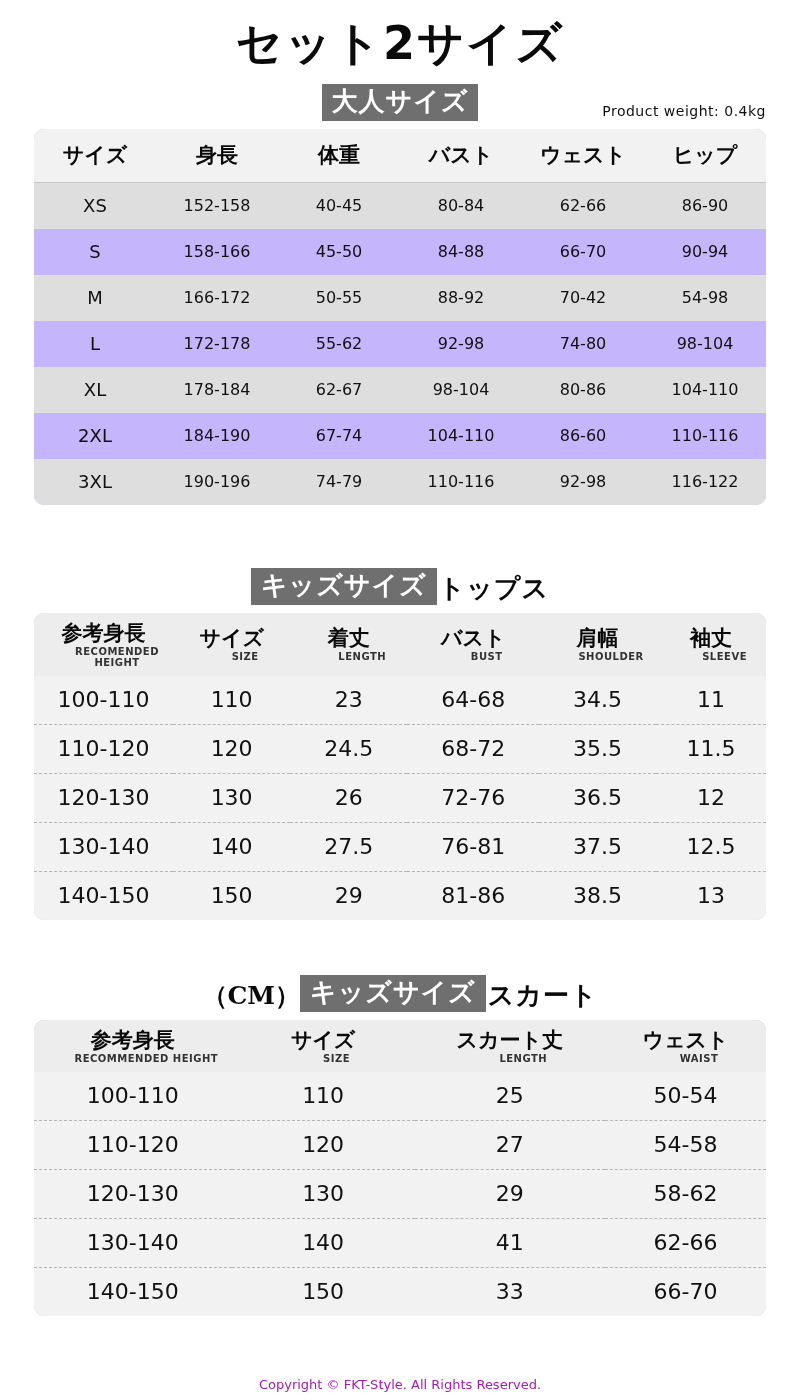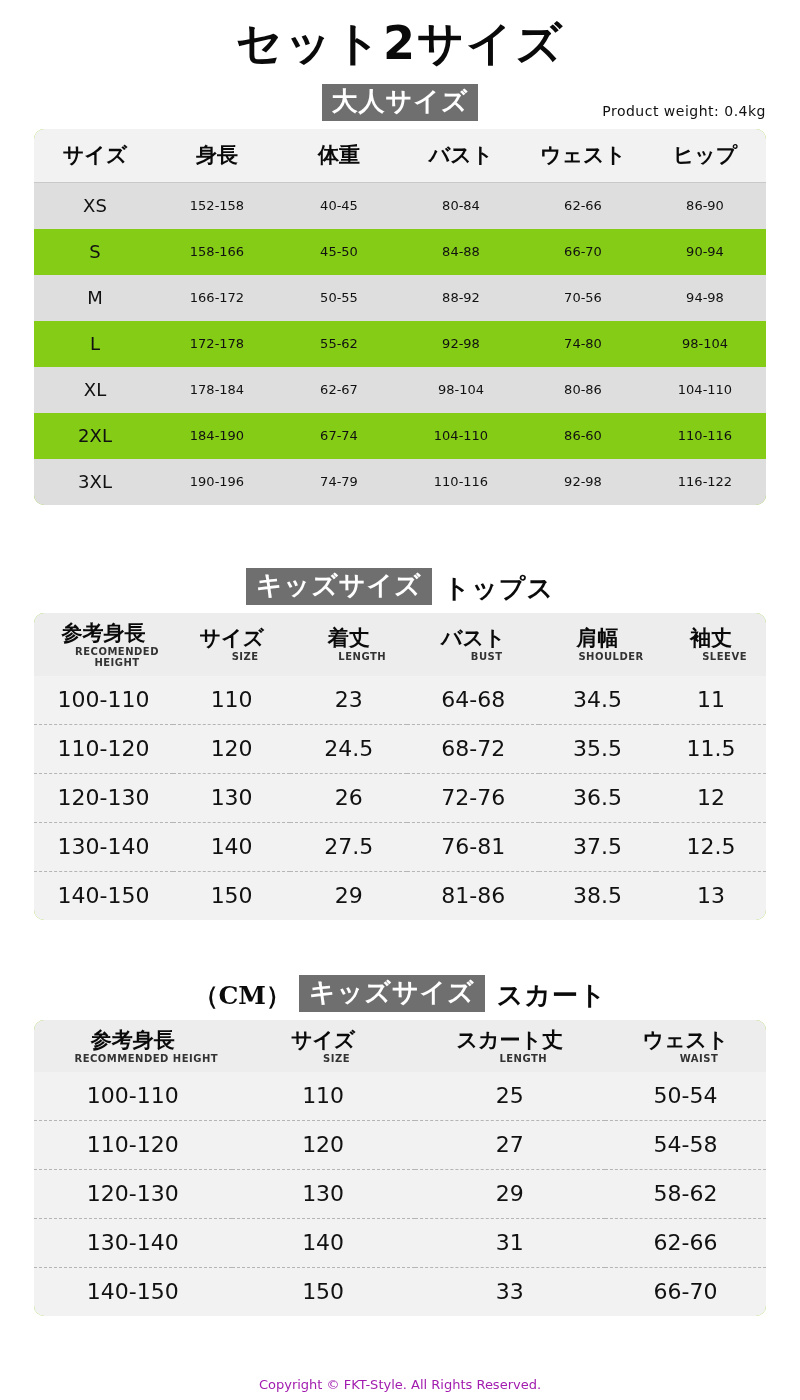"サイズ" .card { background: #84cc16 -> #c4b5fd }
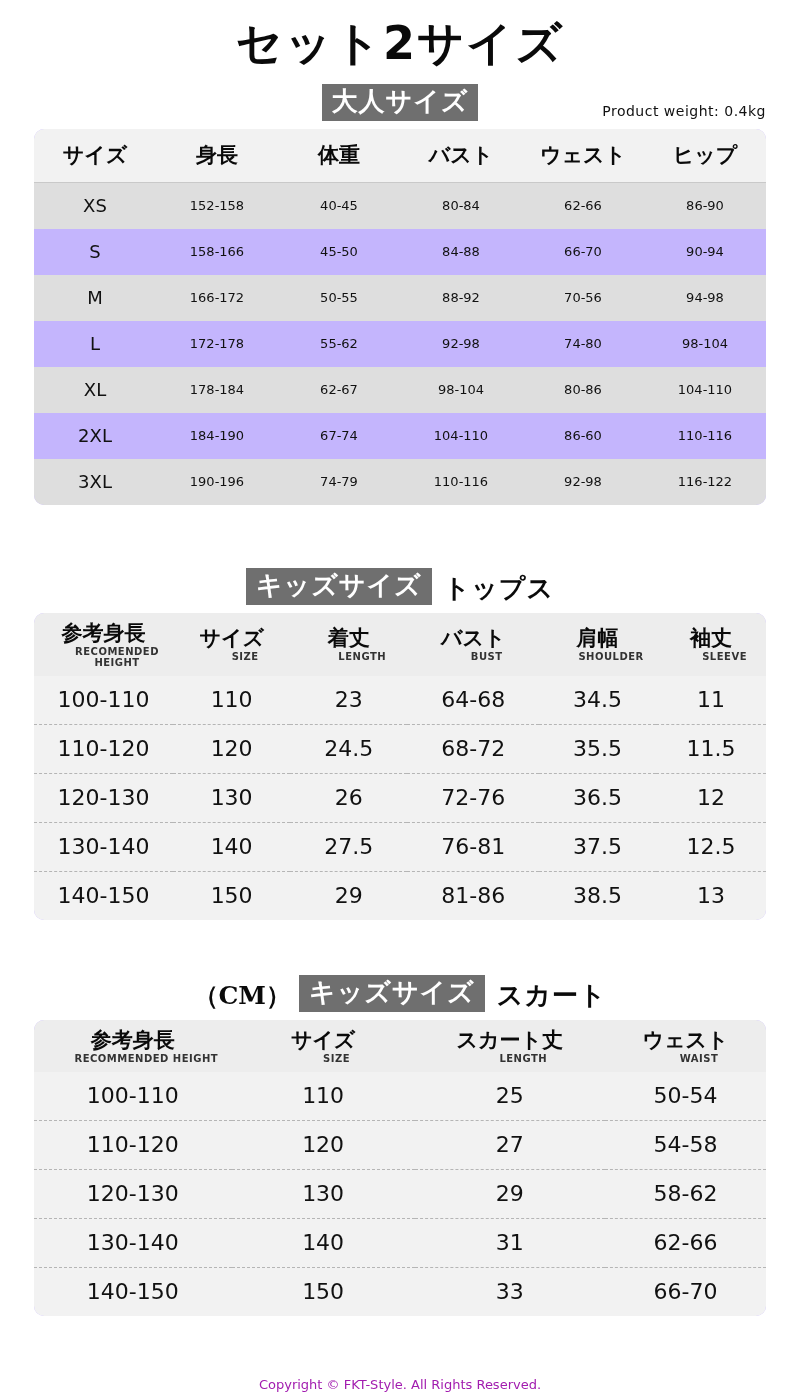"152-158" .adult tbody td { font-size: 13px -> 16px }
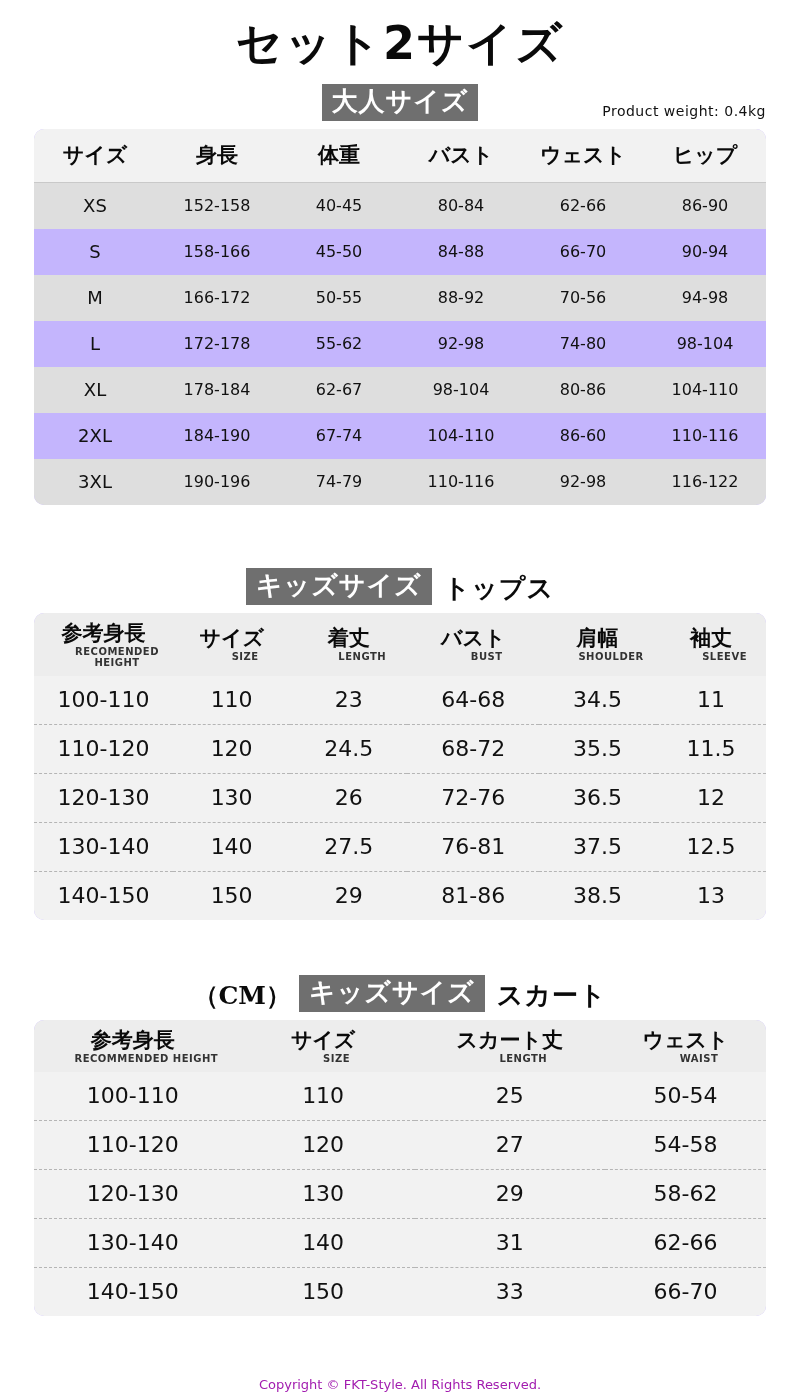"70-56" td { text: 70-56 -> 70-42 }
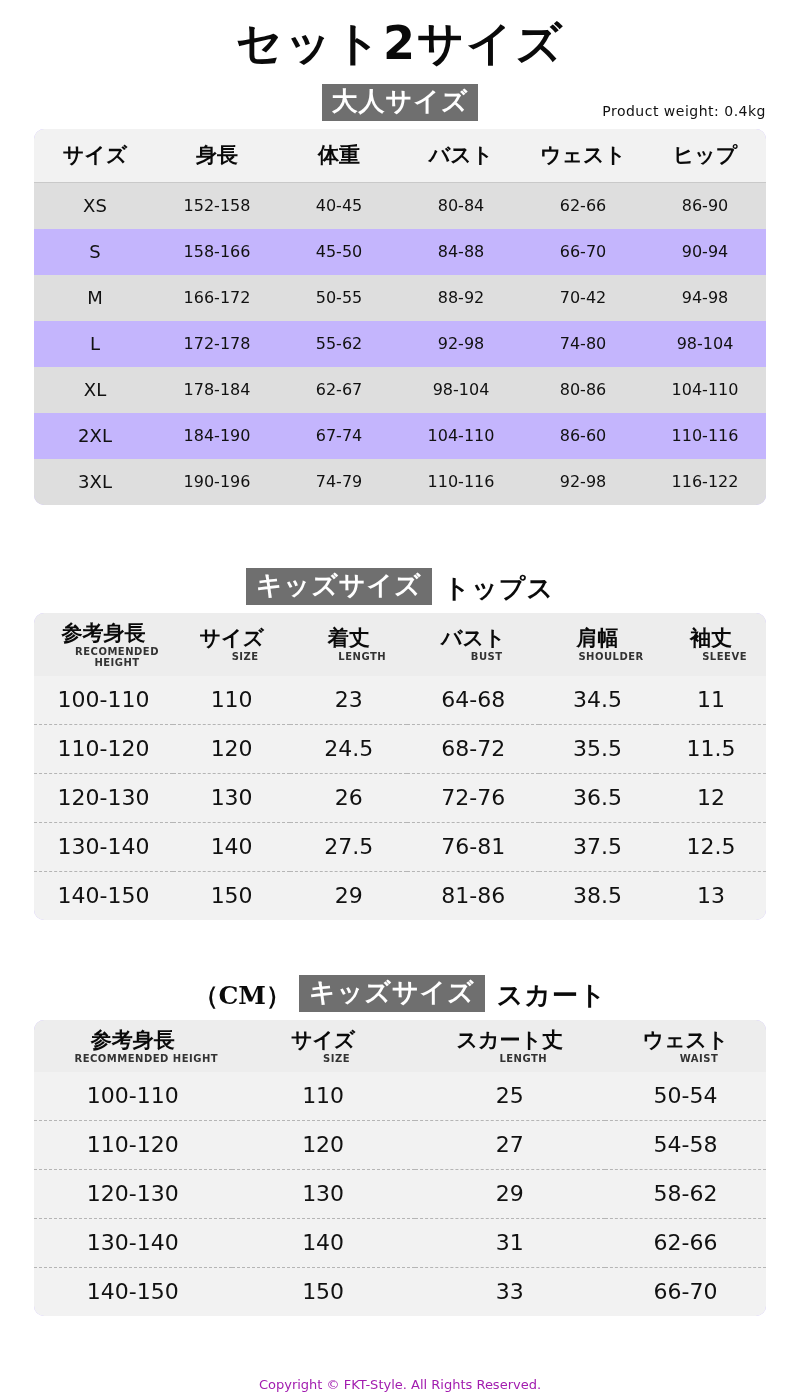"94-98" td { text: 94-98 -> 54-98 }
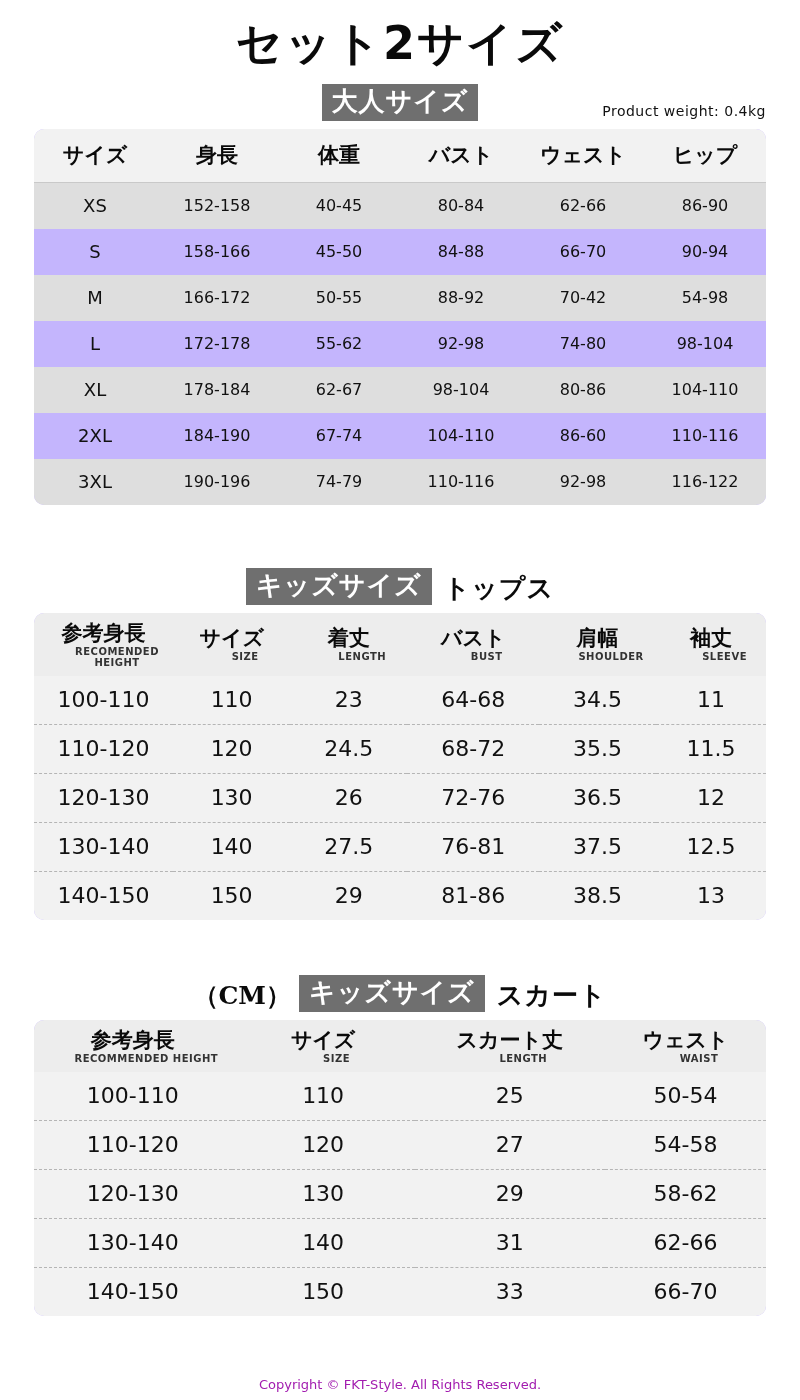"トップス" .tag-after { padding-left: 12px -> 2px }
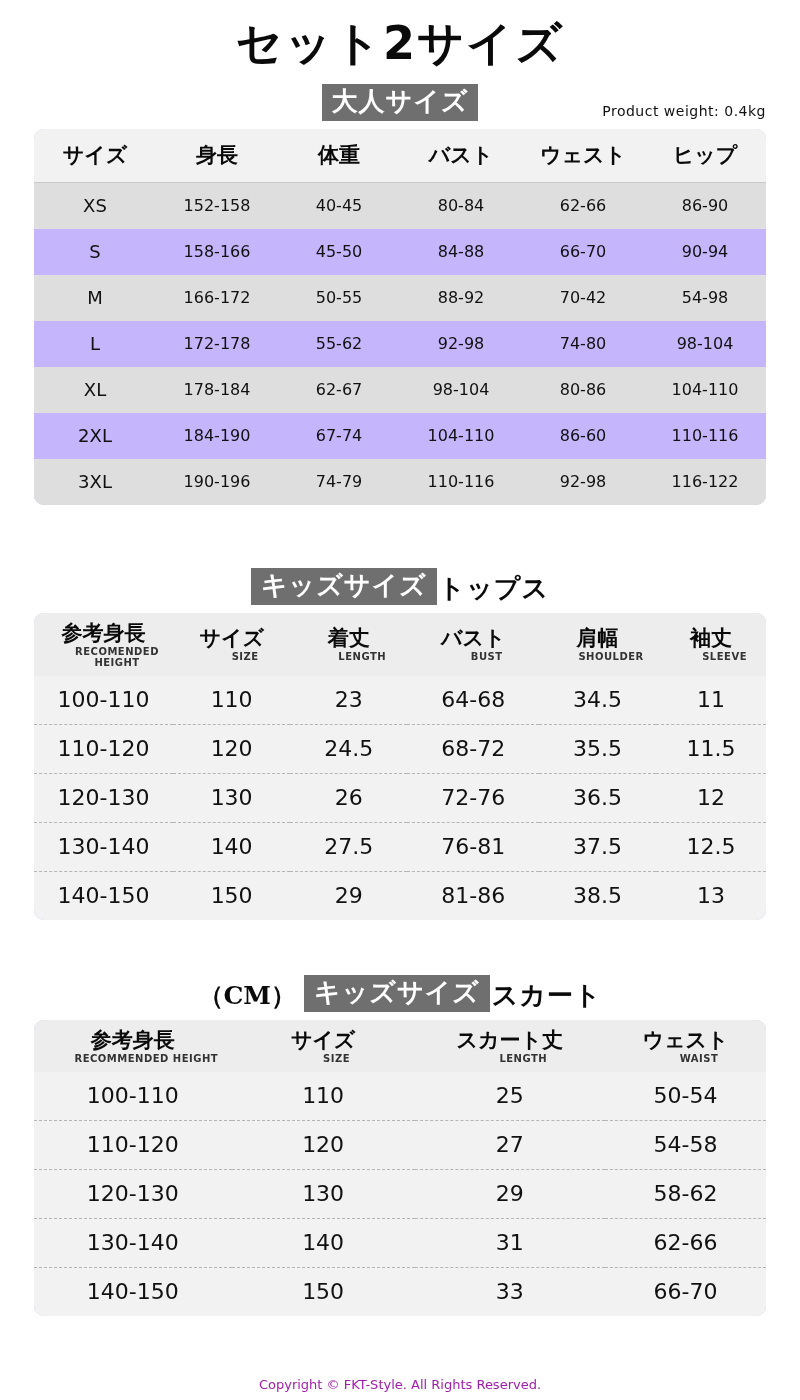"（CM）" .tag-before { padding-right: 8px -> 0 }
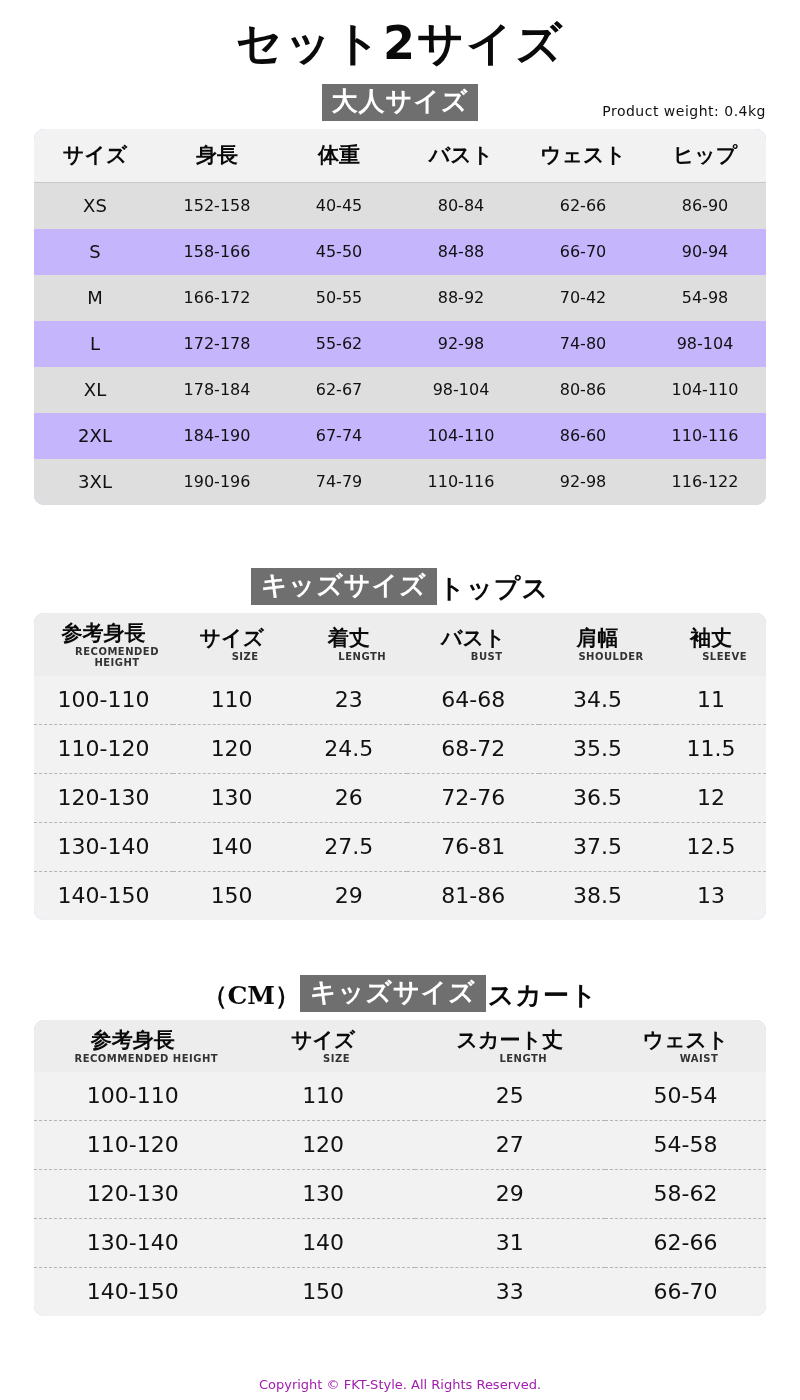"31" td { text: 31 -> 41 }
